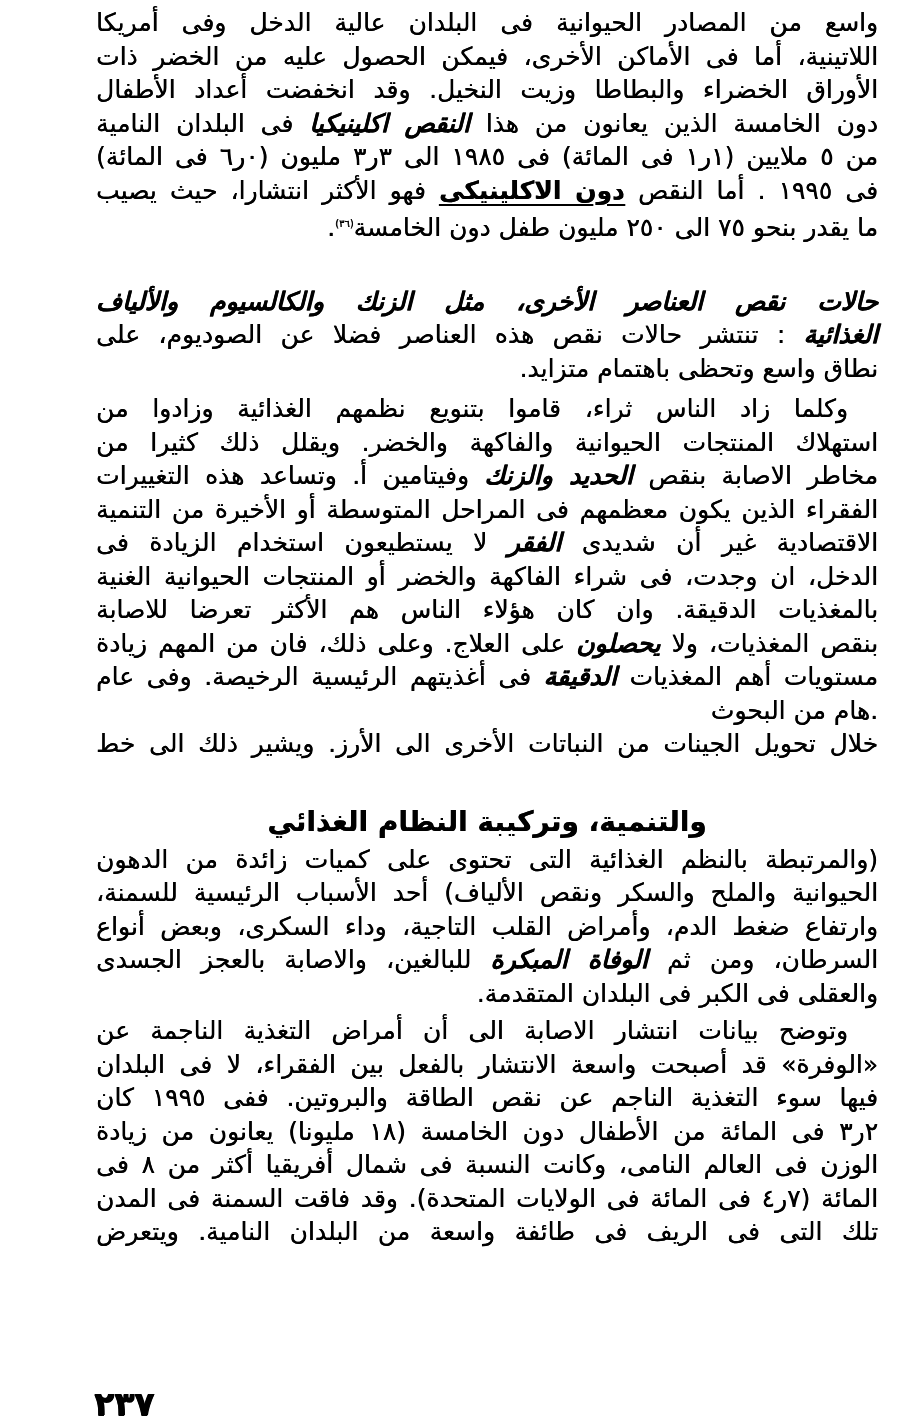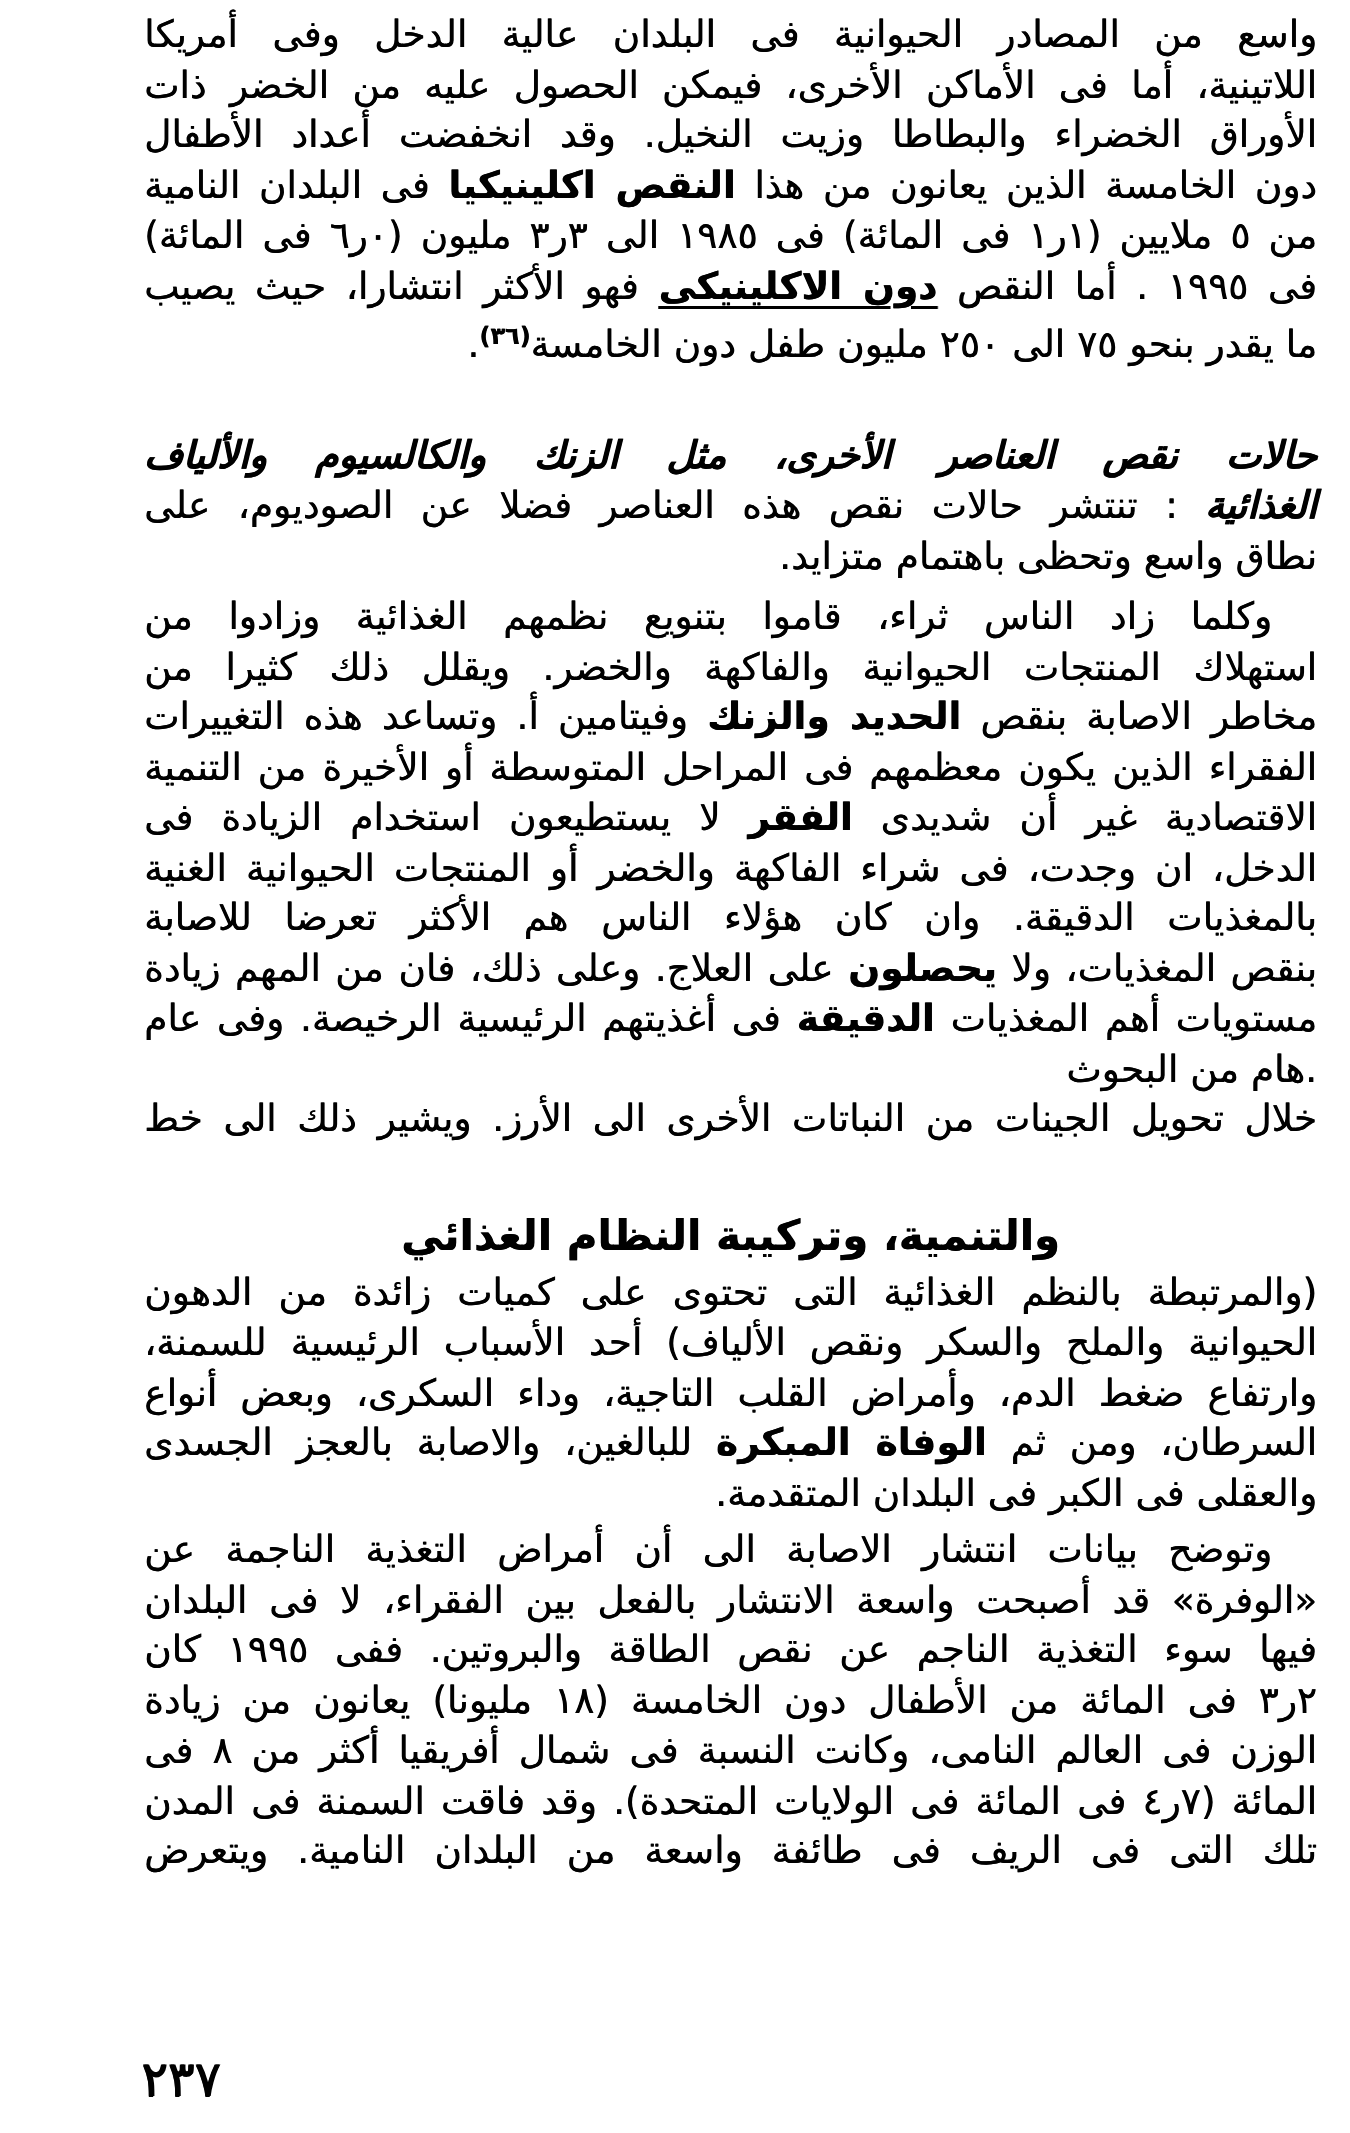"النقص اكلينيكيا" .em { font-style: none -> italic }
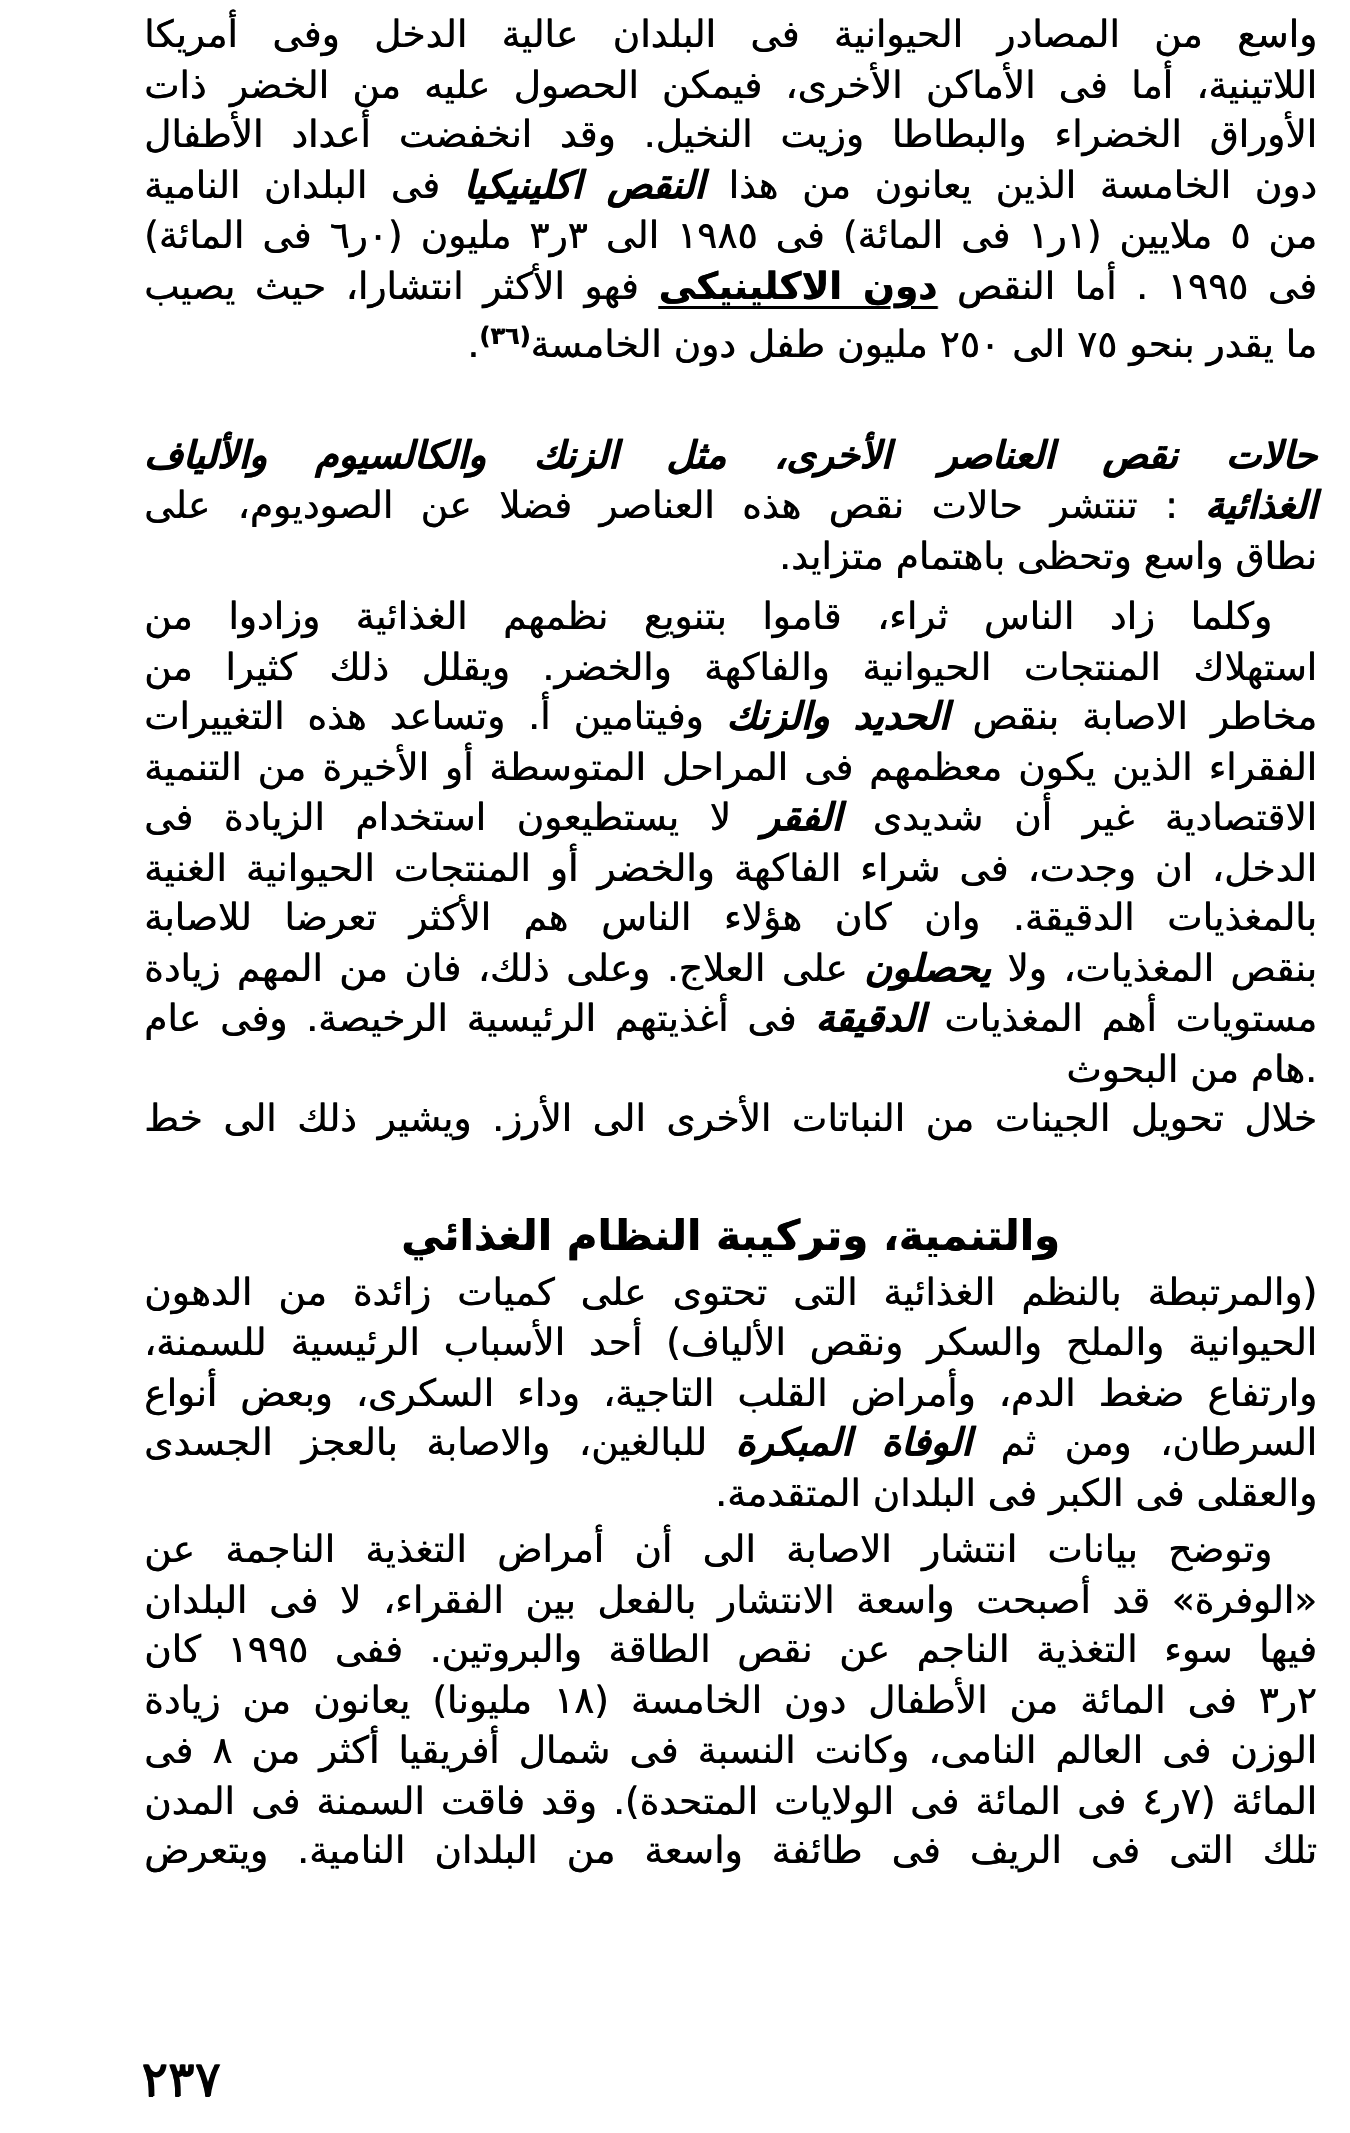"(٣٦)" .fn { font-size: 16px -> 10px; font-weight: bold -> normal }
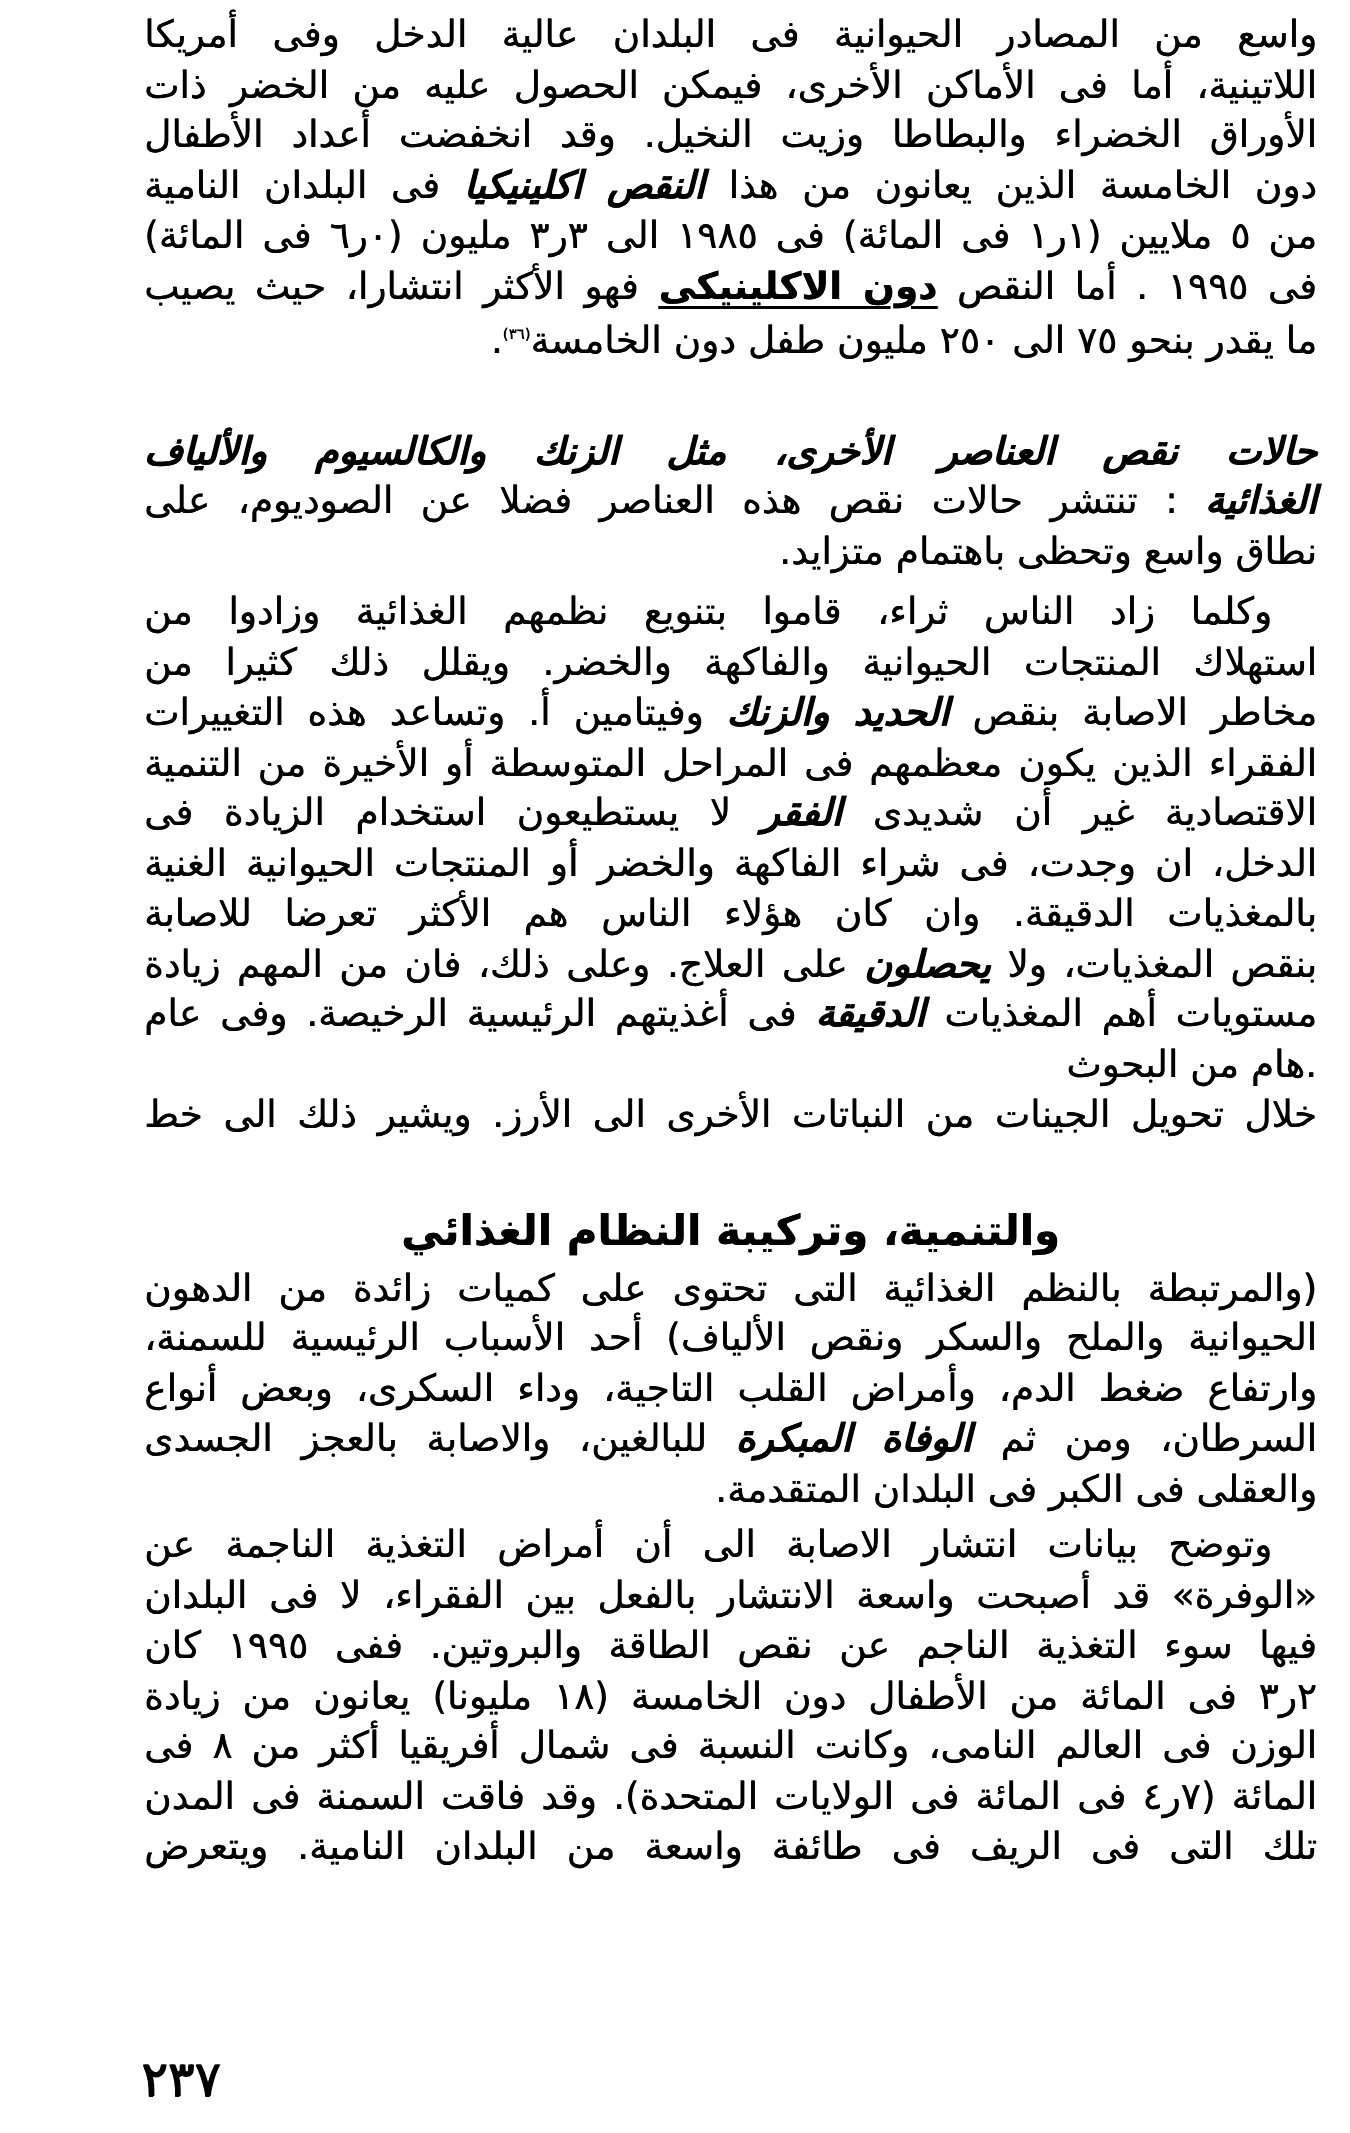"٢٣٧" .pagenum { bottom: 20px -> 2px; font-weight: normal -> bold }
